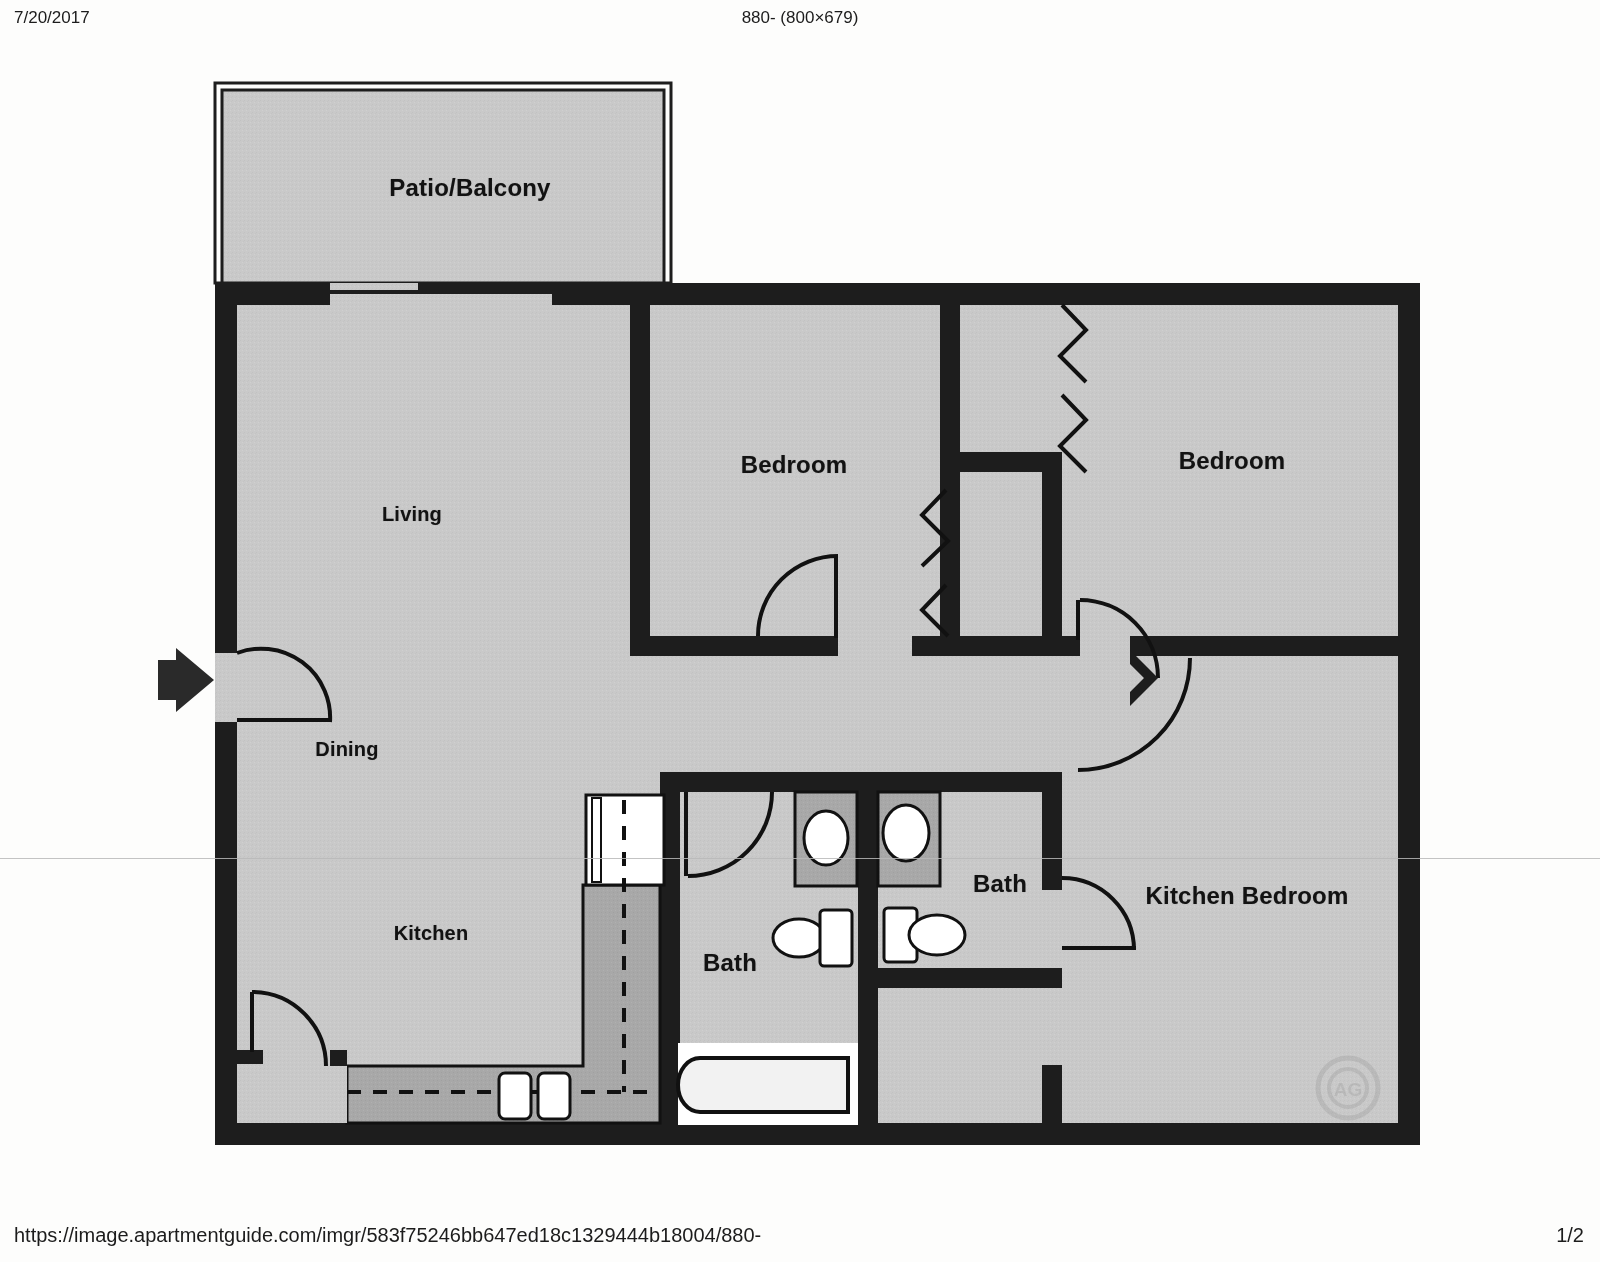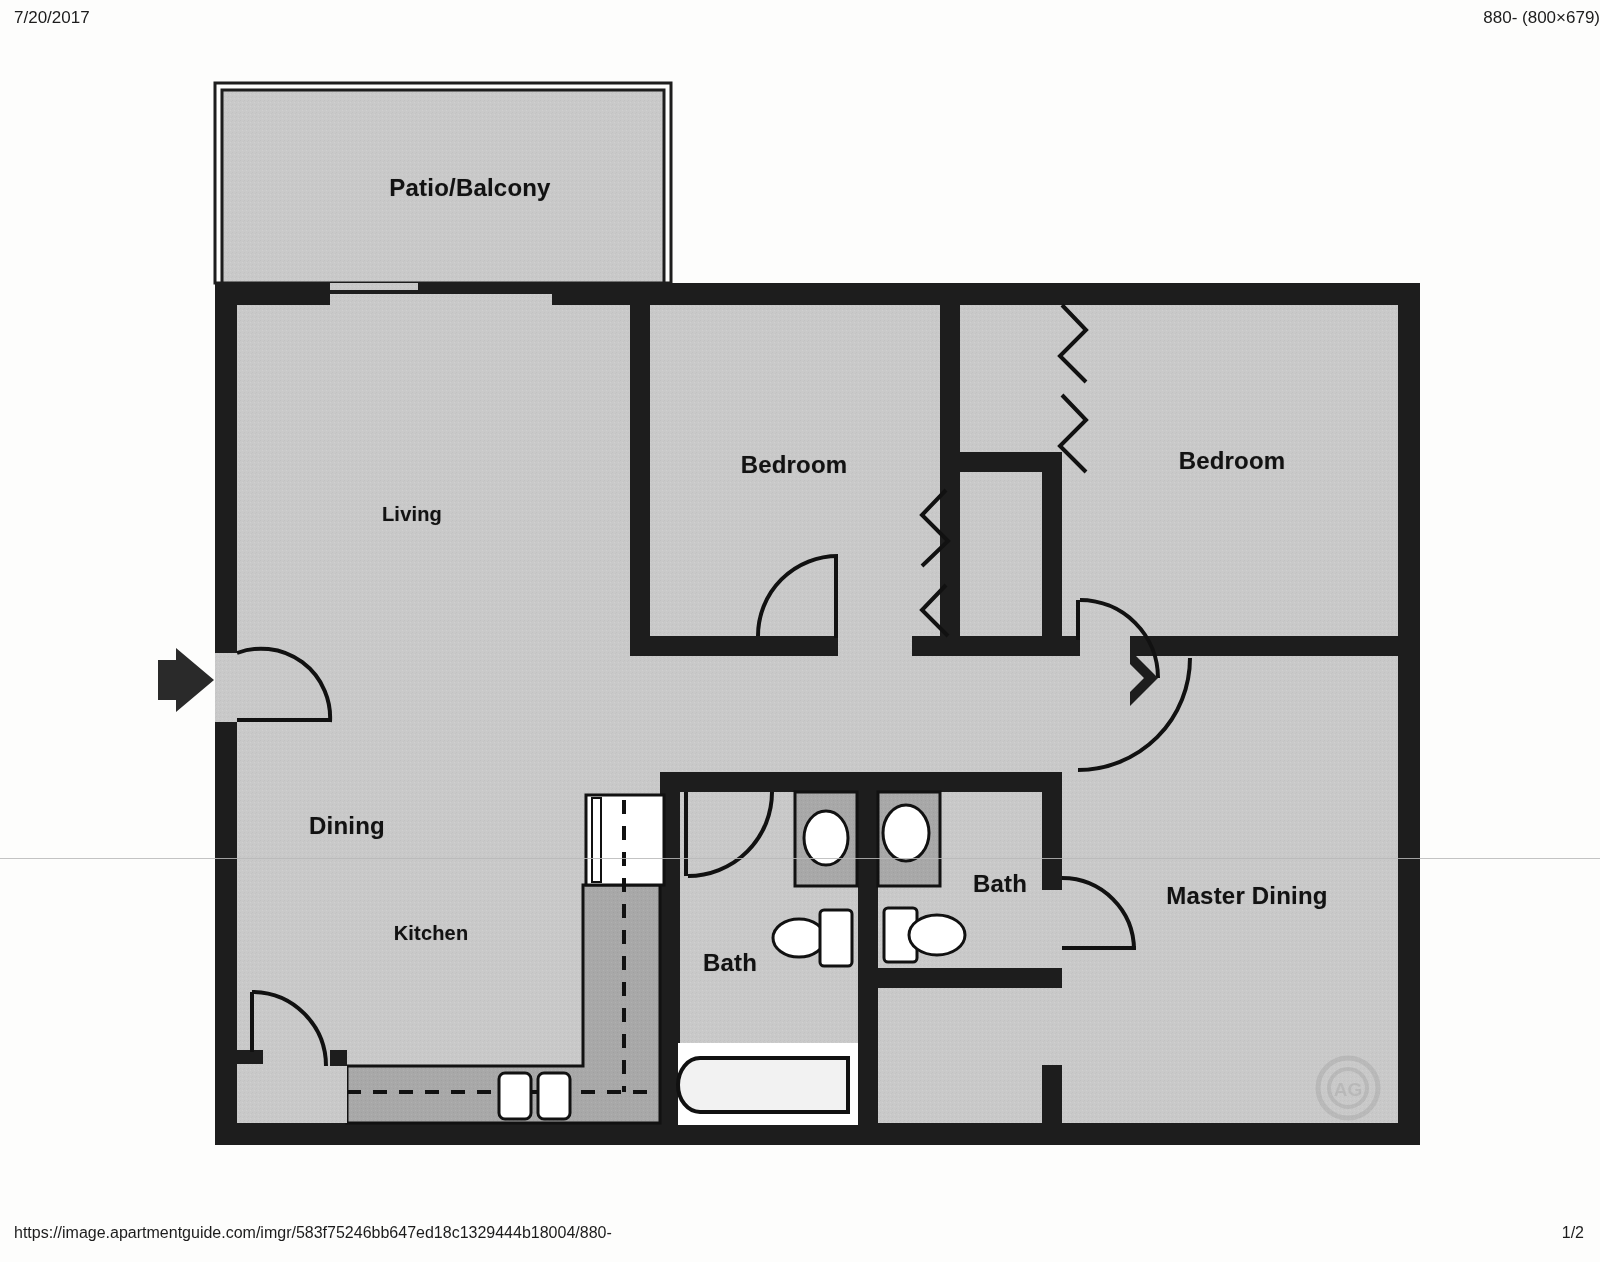"880- (800×679)" .print-title { text-align: right -> center }
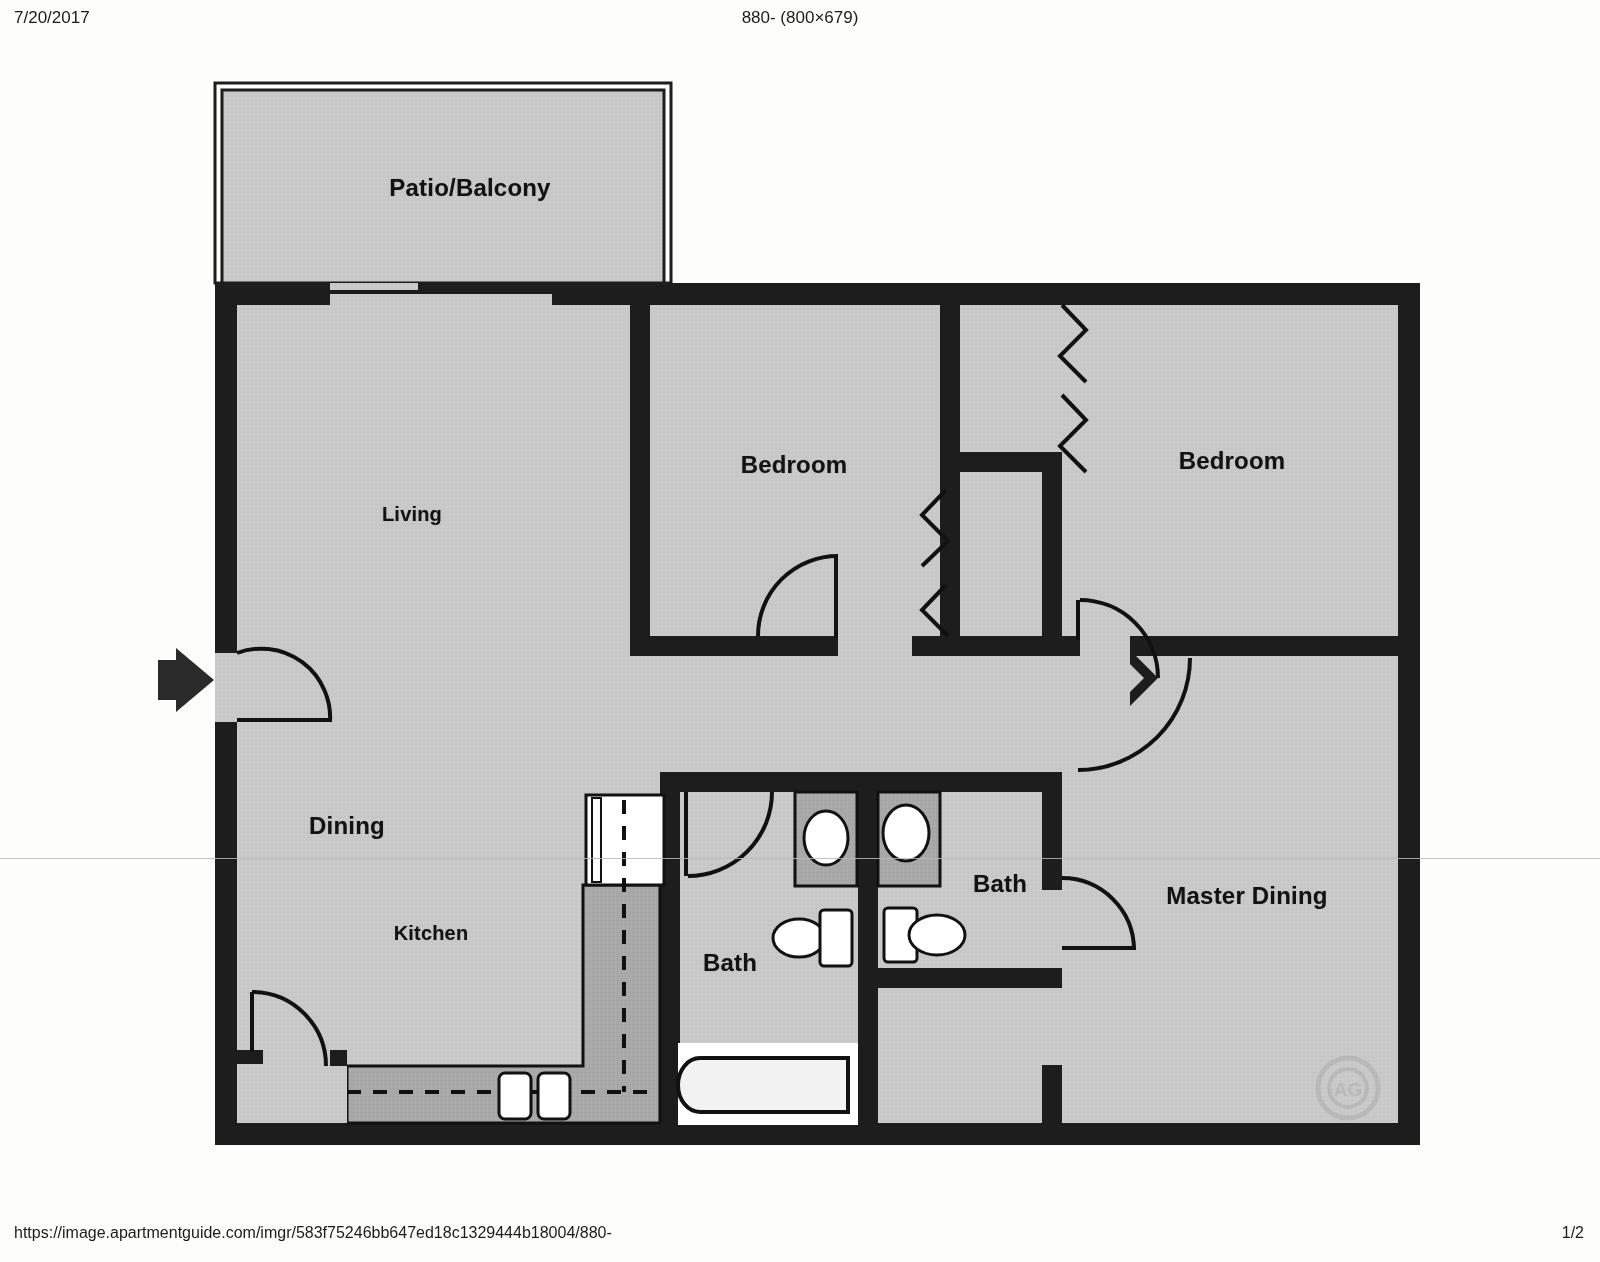"Dining" div.room-label { font-size: 24px -> 20px; top: 826px -> 749px }
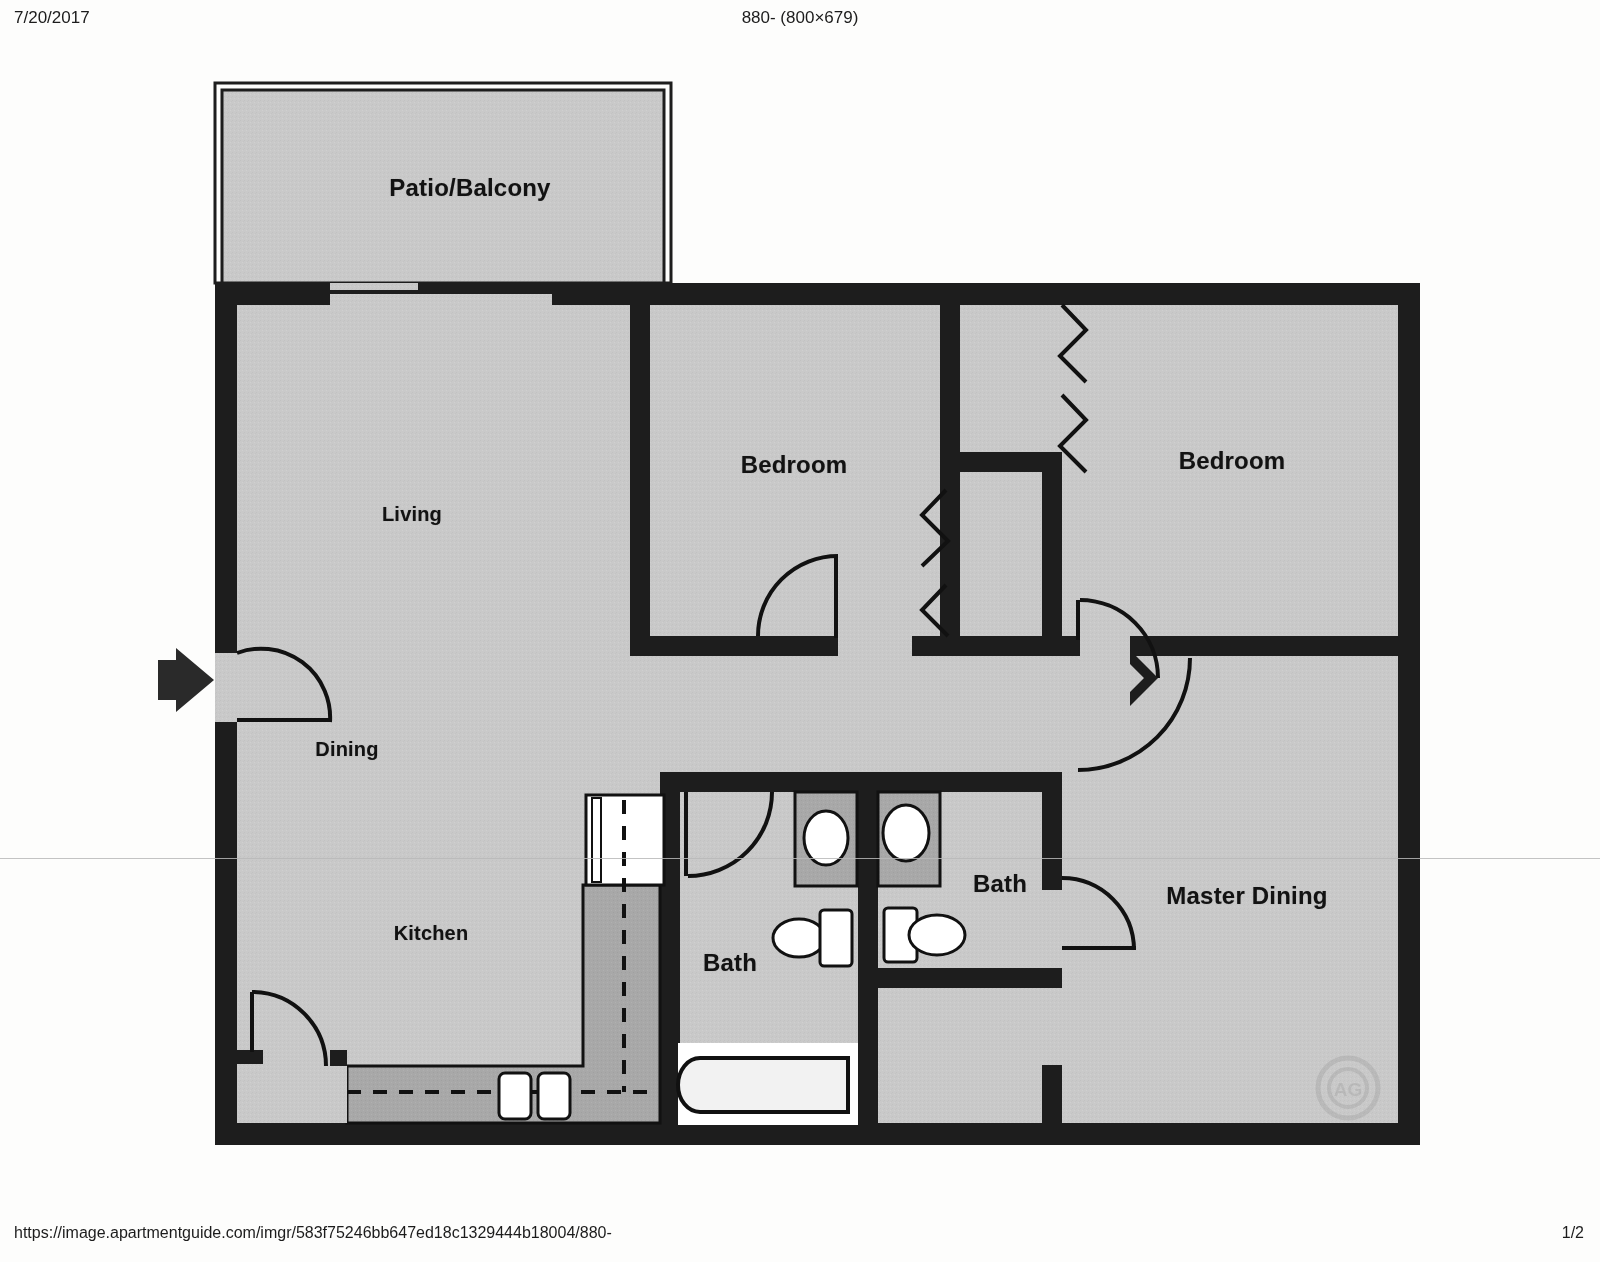"Master Dining" div.room-label { text: Master Dining -> Kitchen Bedroom }
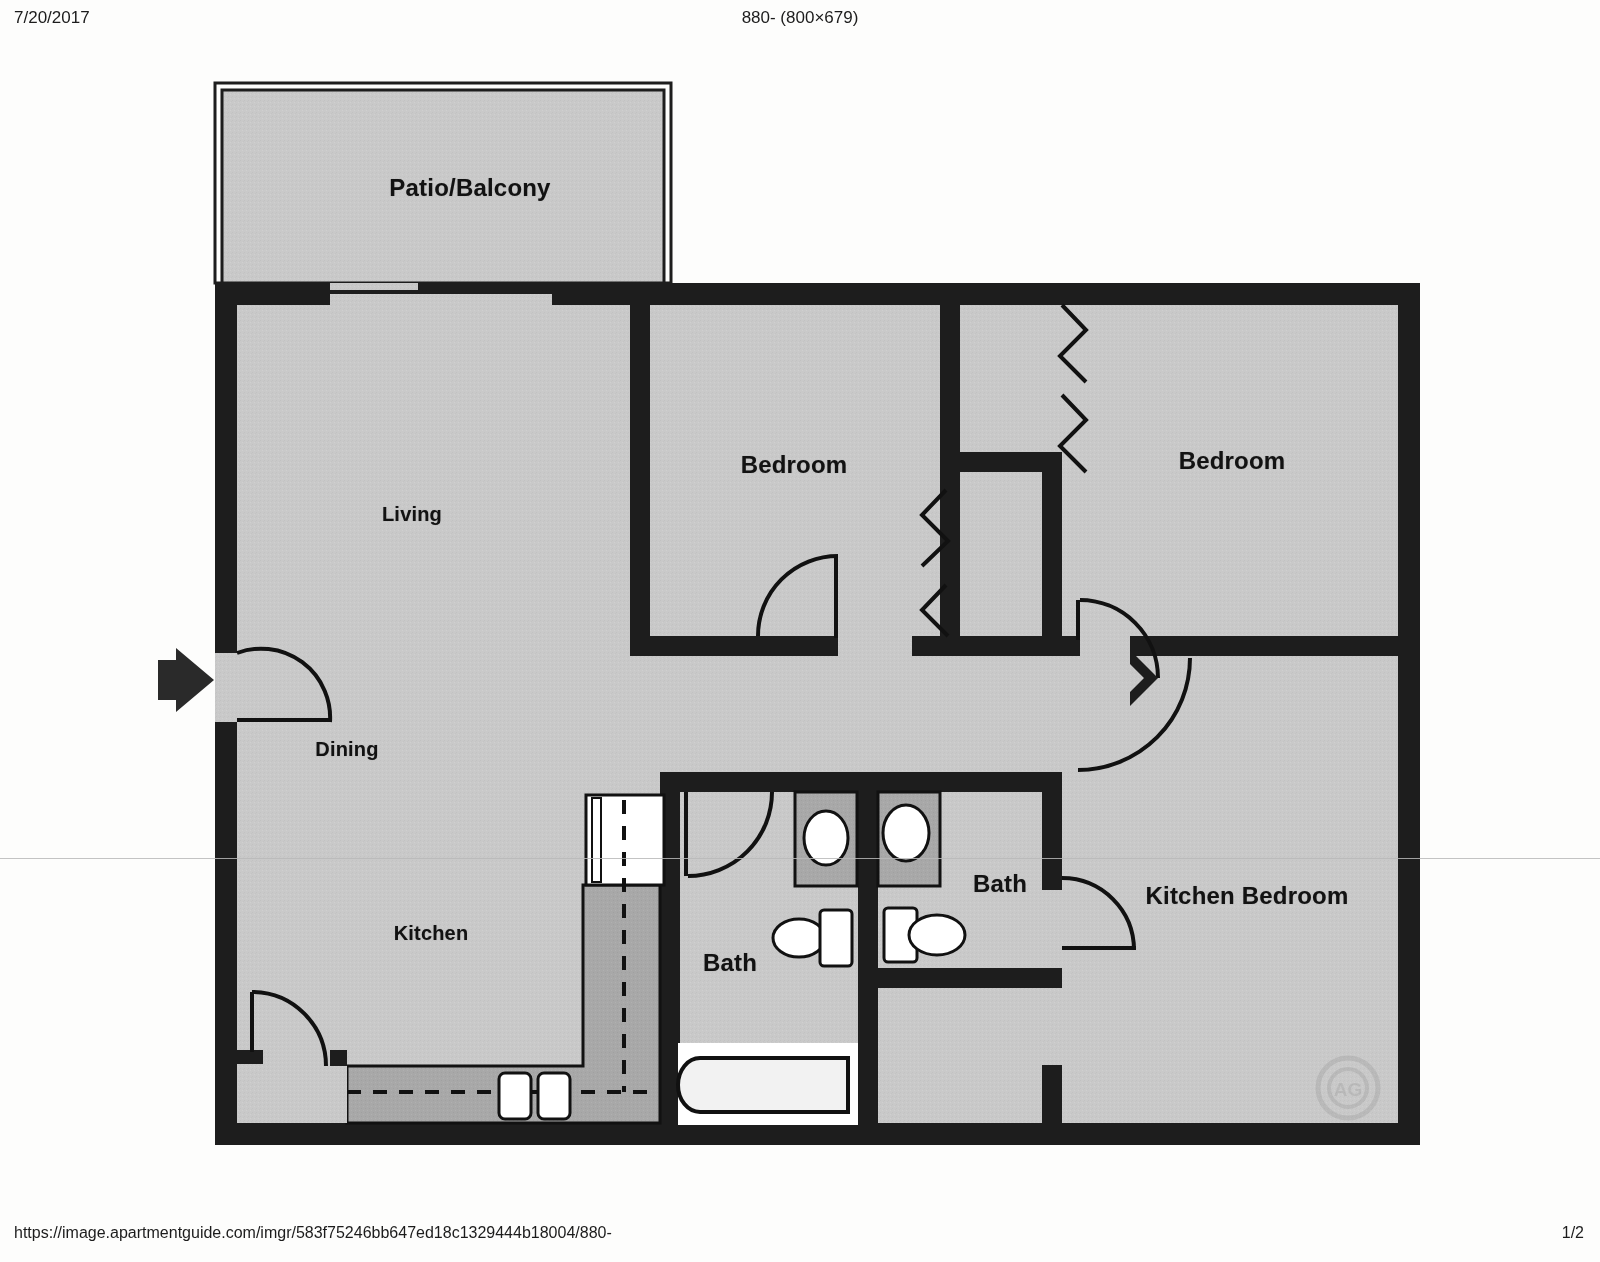"https://image.apartmentguide.com/imgr/58" .print-footer { font-size: 16px -> 20px }
